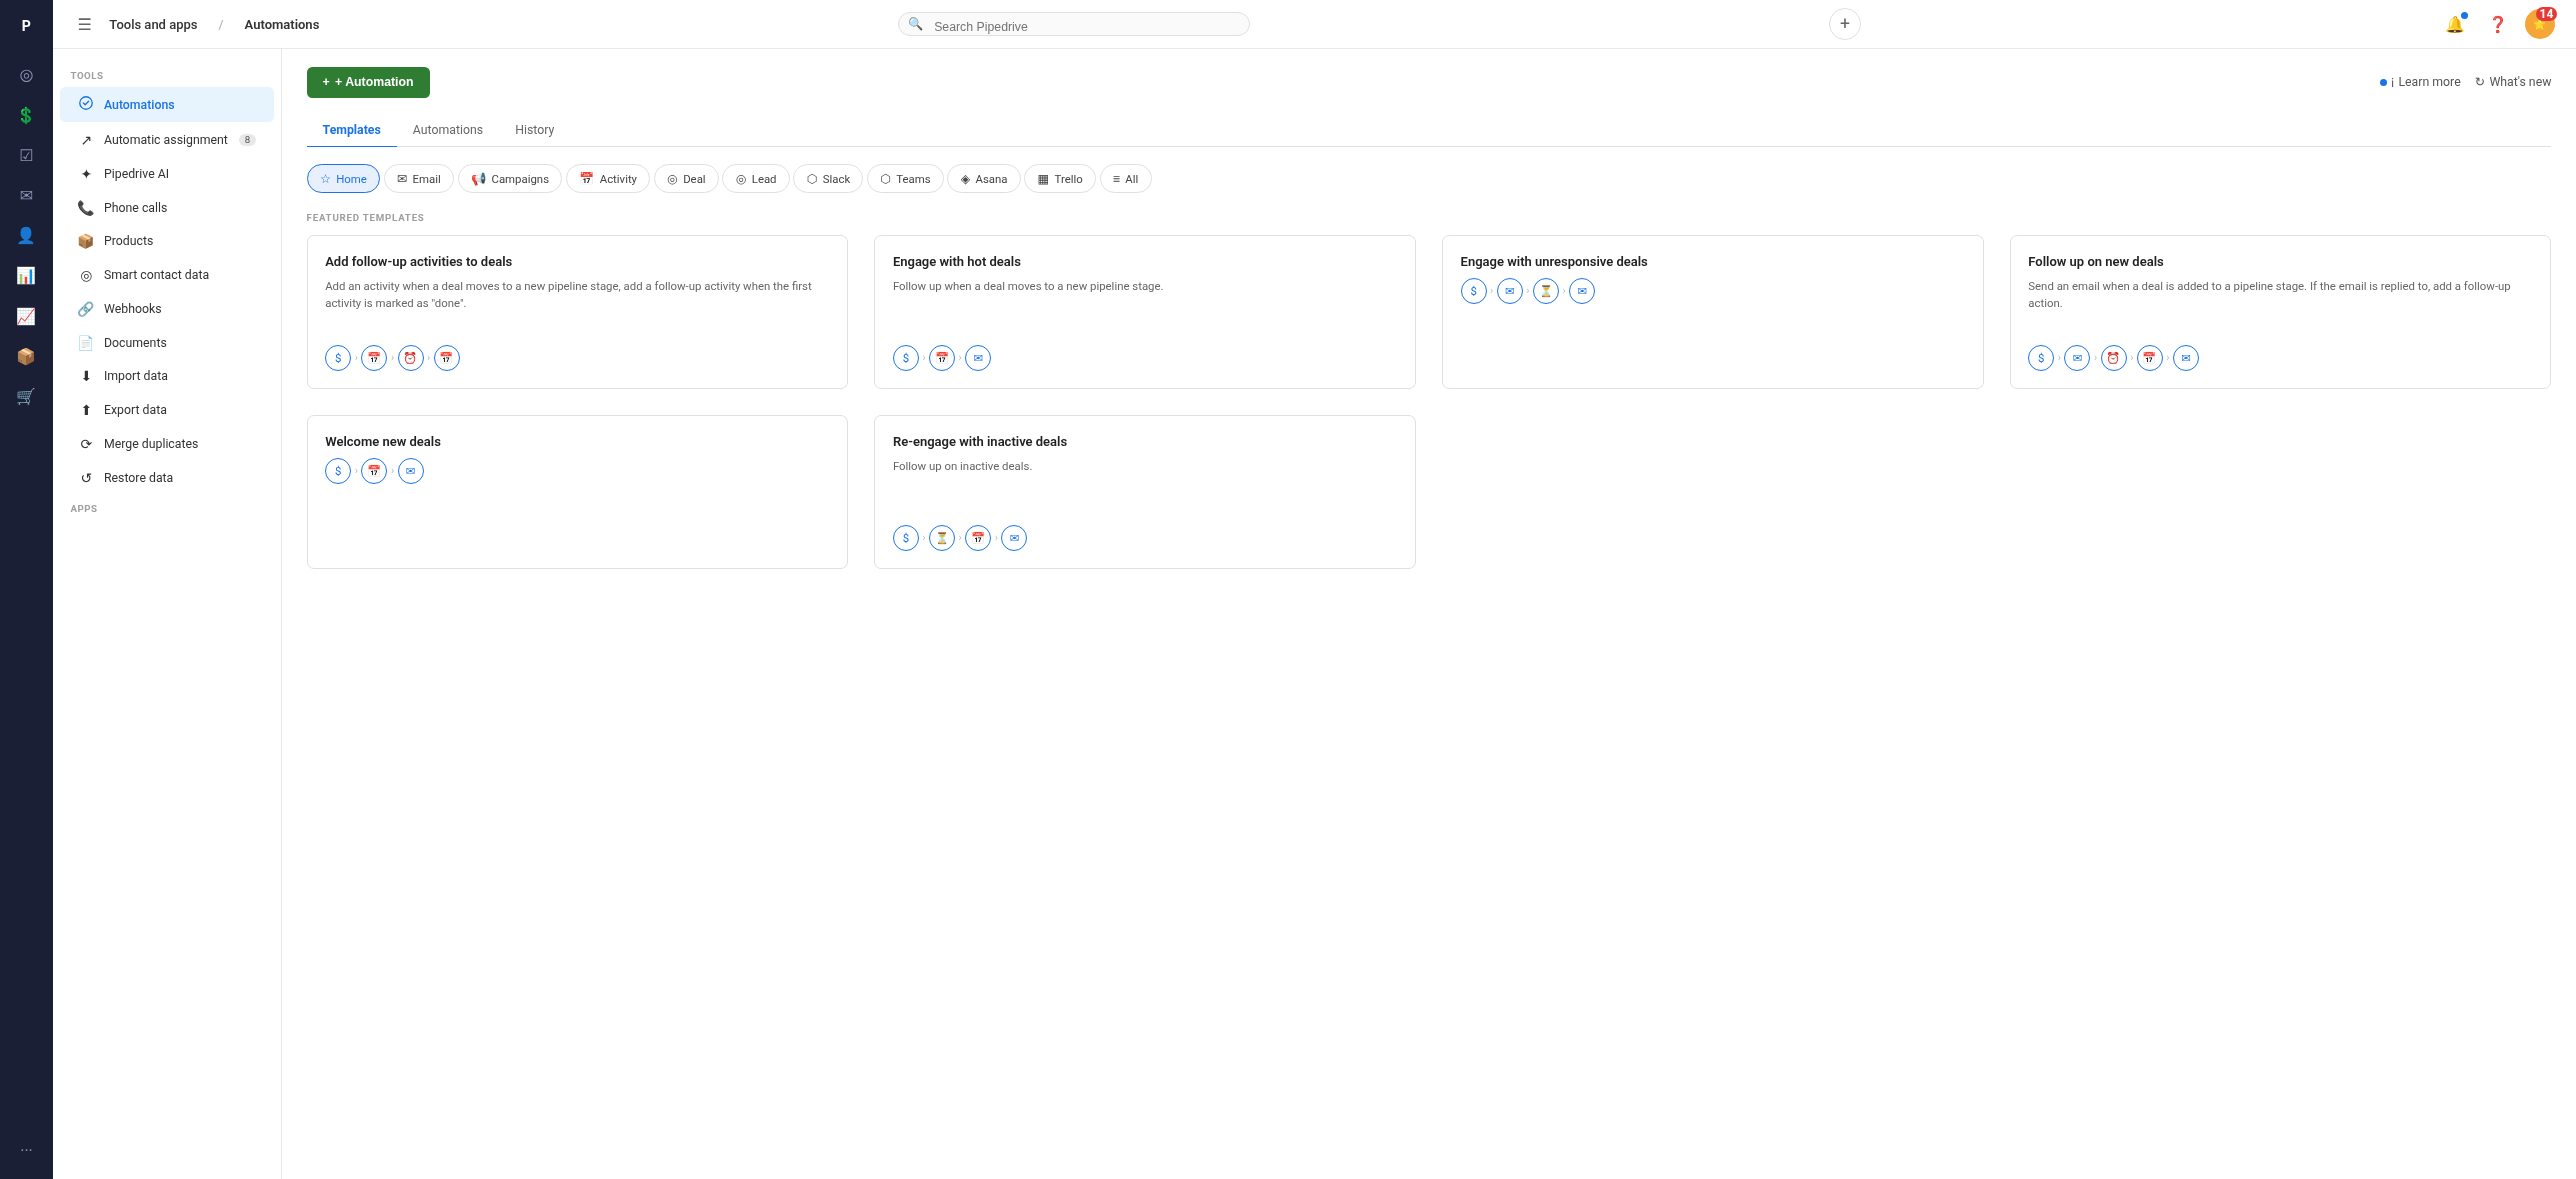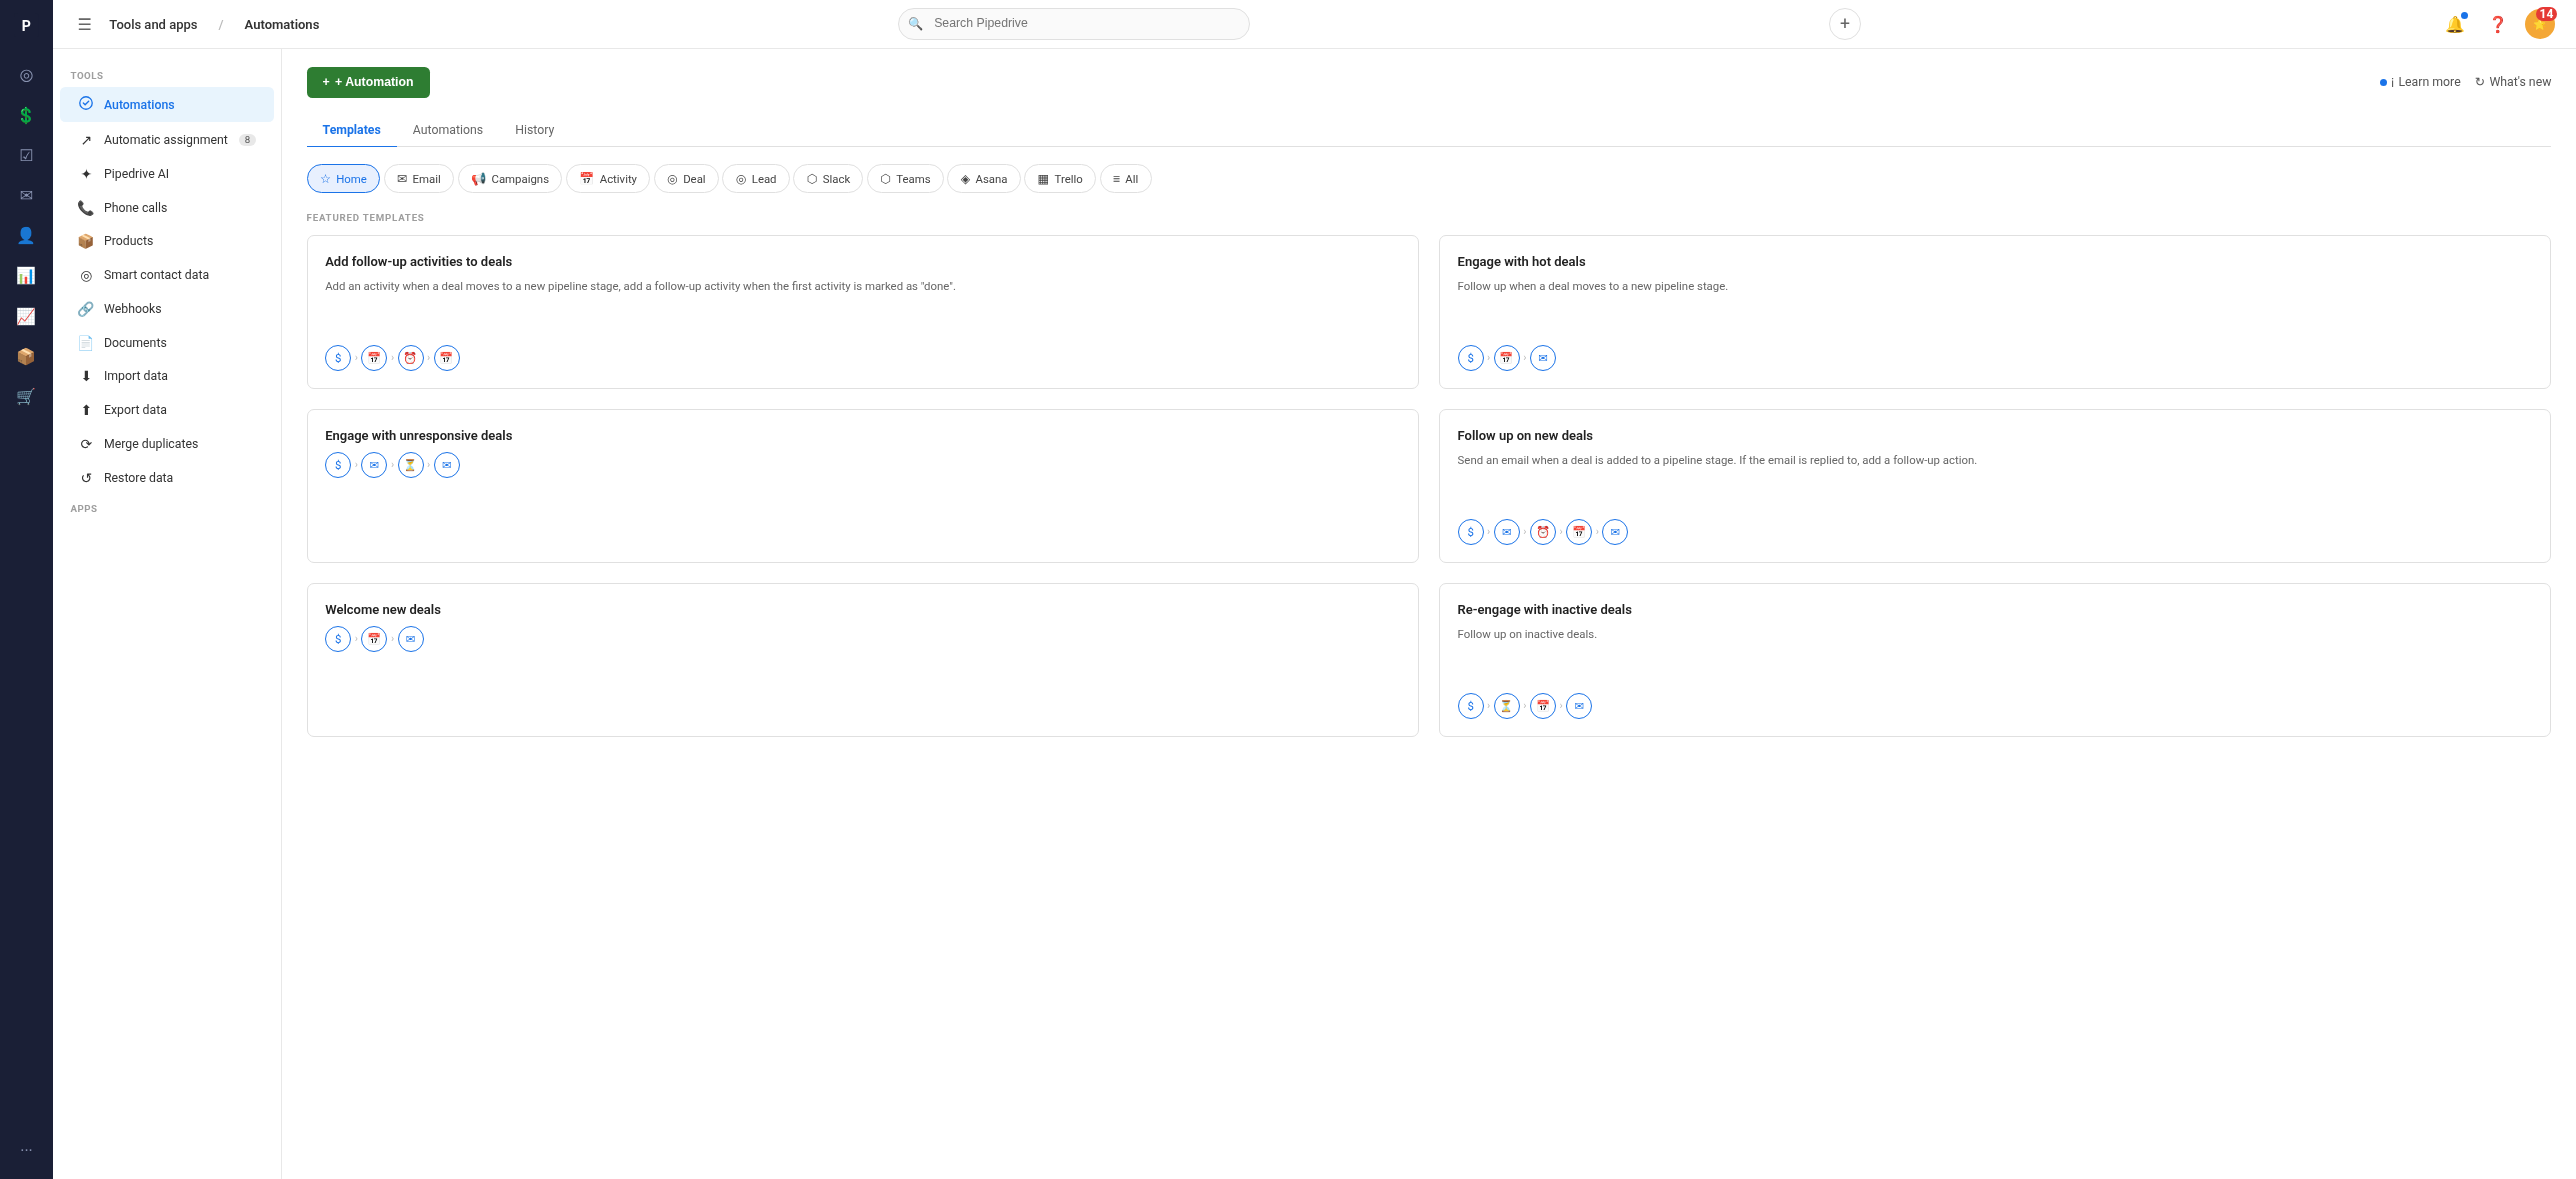"Search Pipedrive" .header-search input { padding: 7px 14px 9px 35px -> 7px 14px 1px 35px }
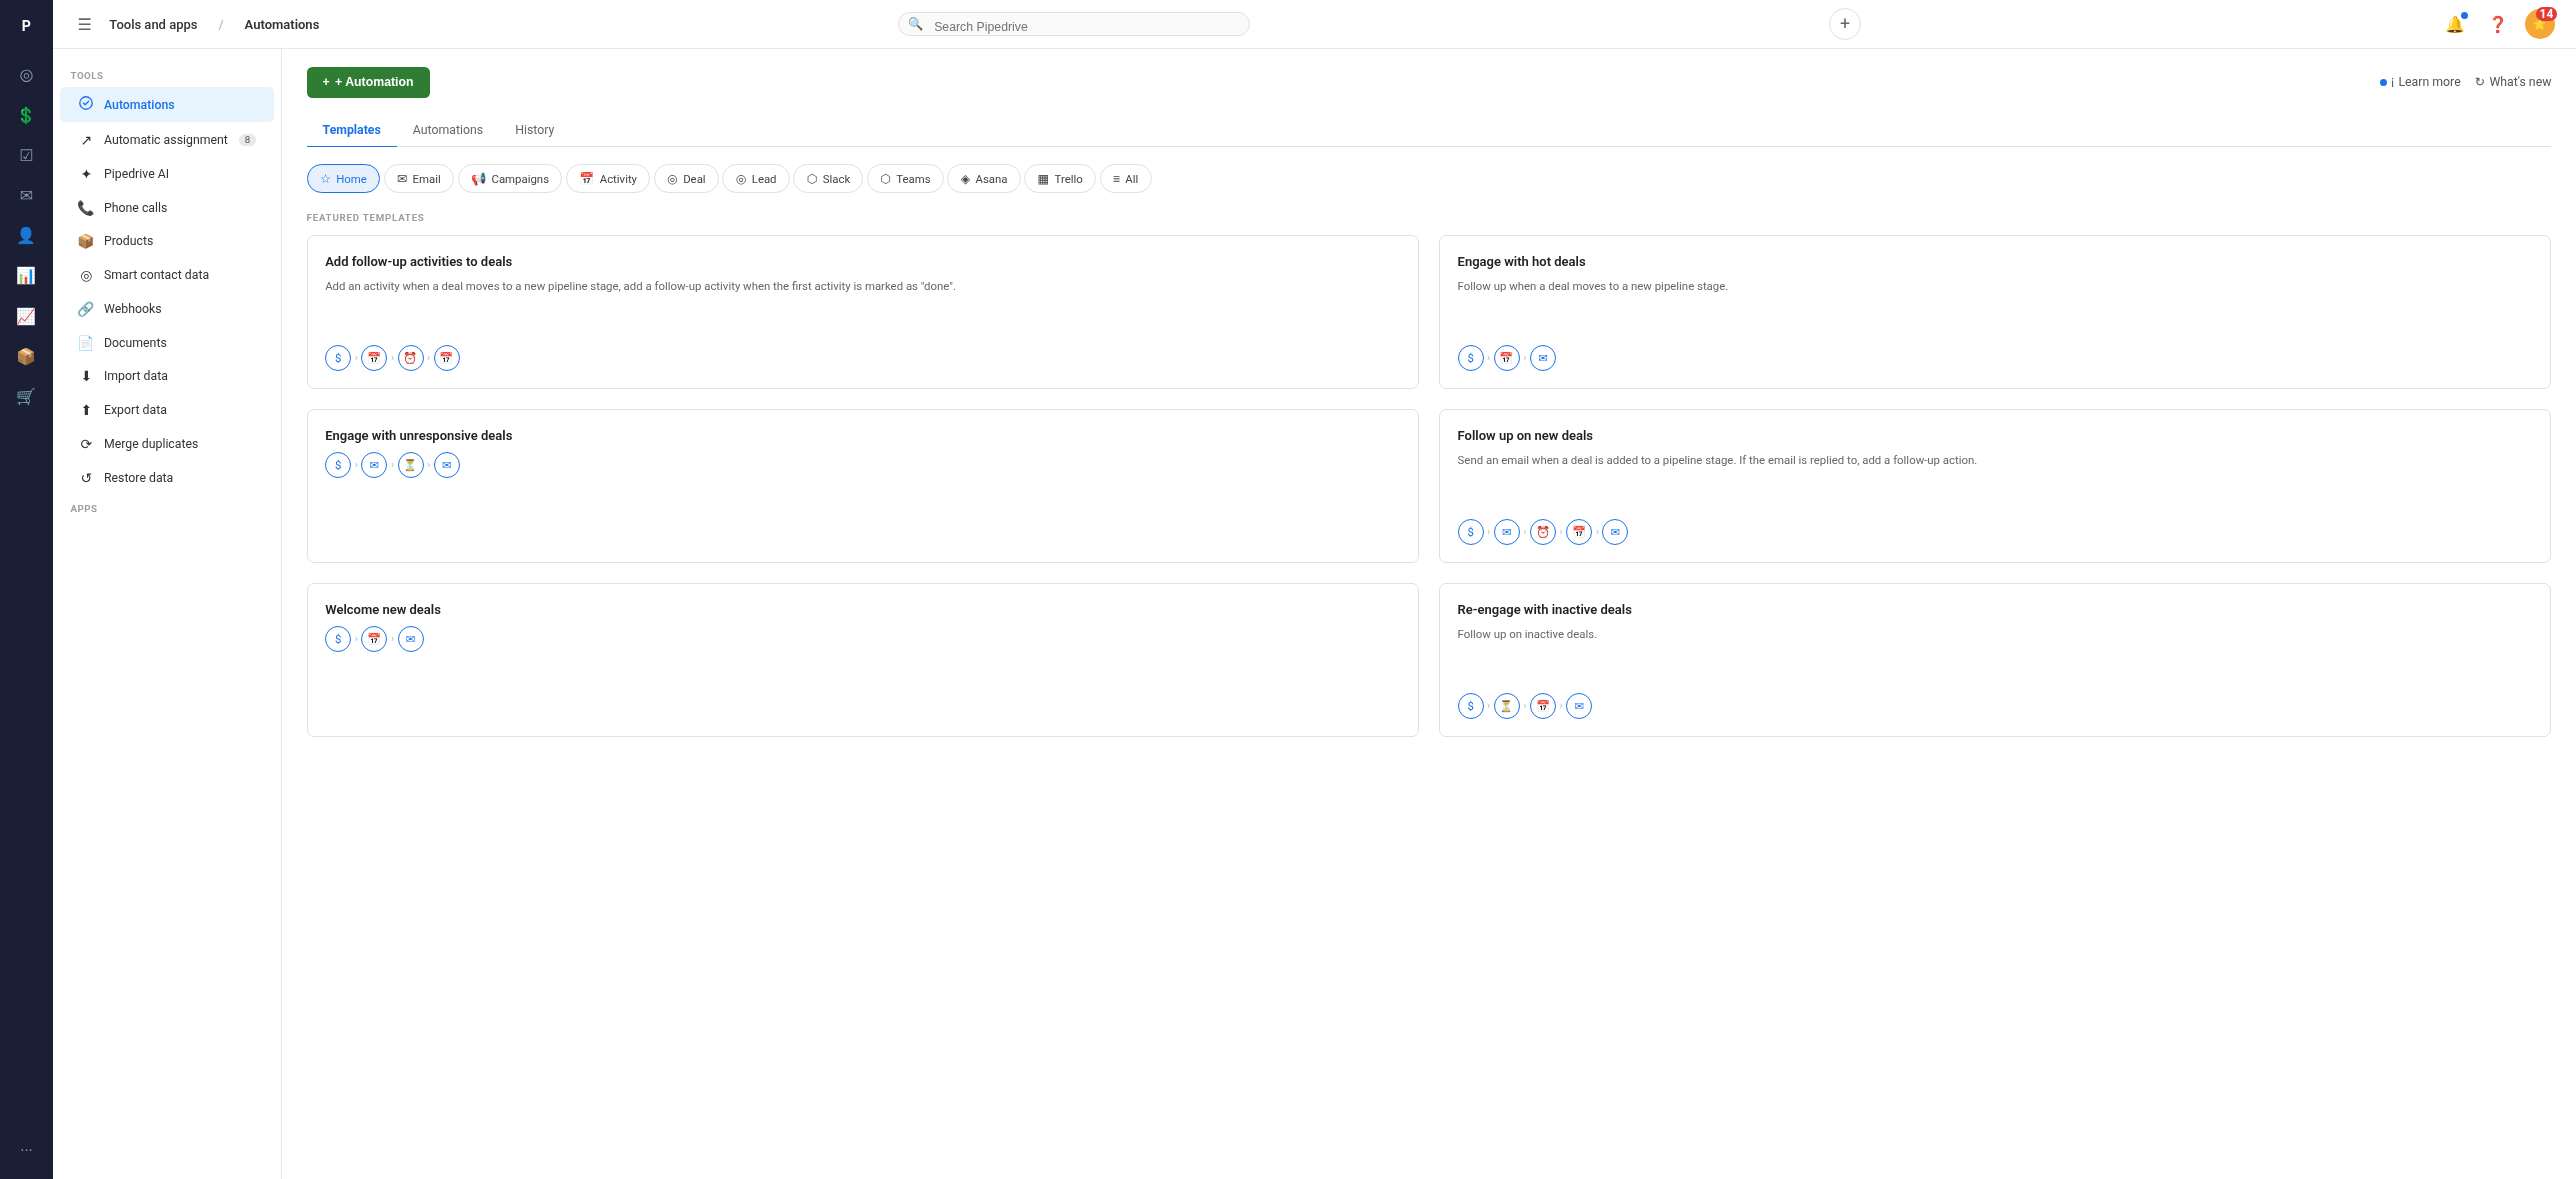"Add follow-up activities to deals" .cards-grid { gap: 20px -> 26px; grid-template-columns: repeat(2, 1fr) -> repeat(4, 1fr) }
